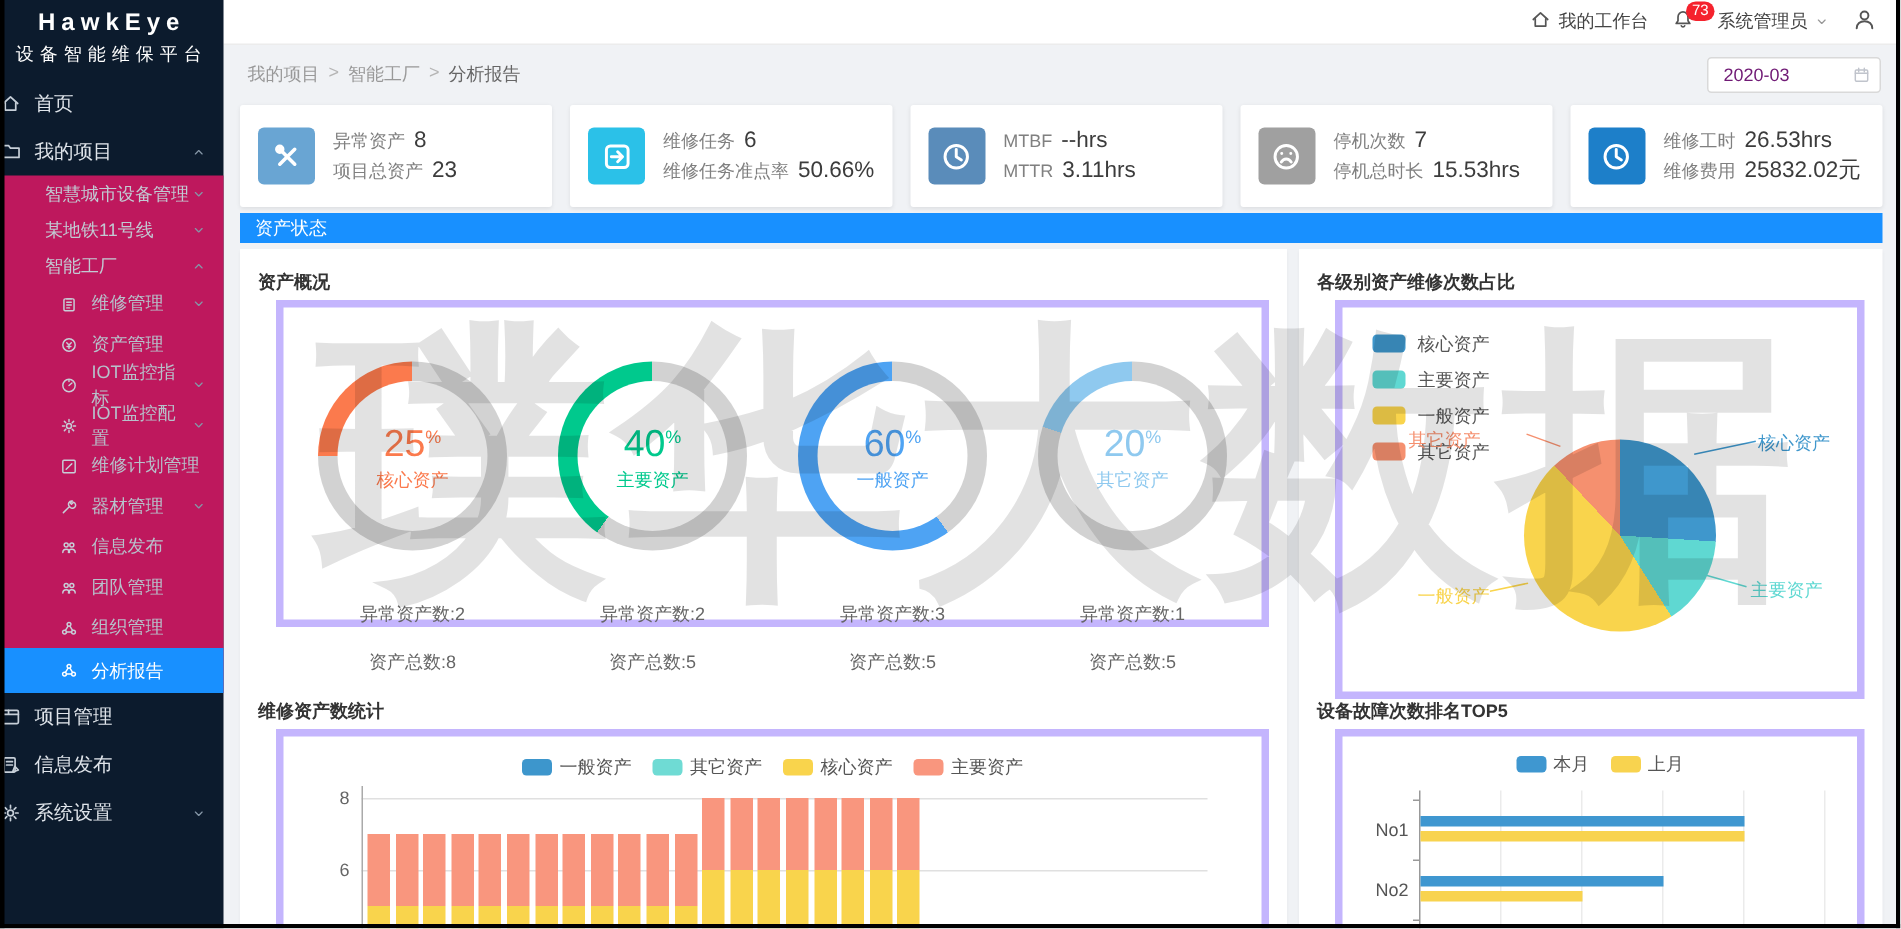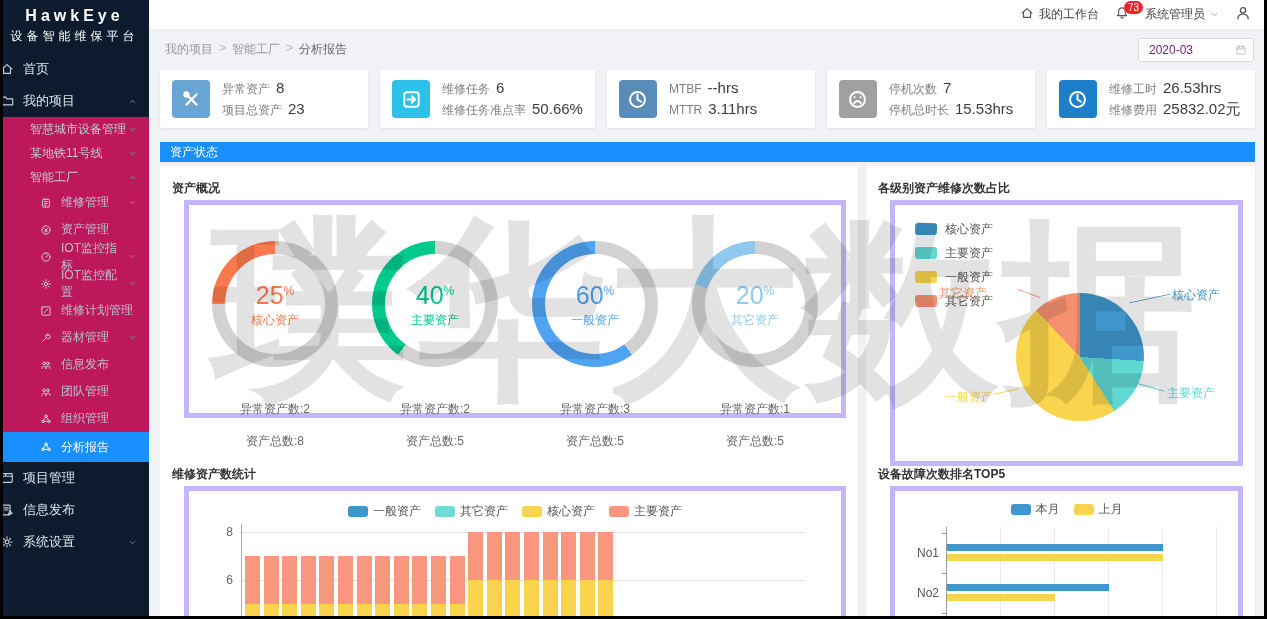"异常资产 8" #cards { height: 58px -> 68px }
